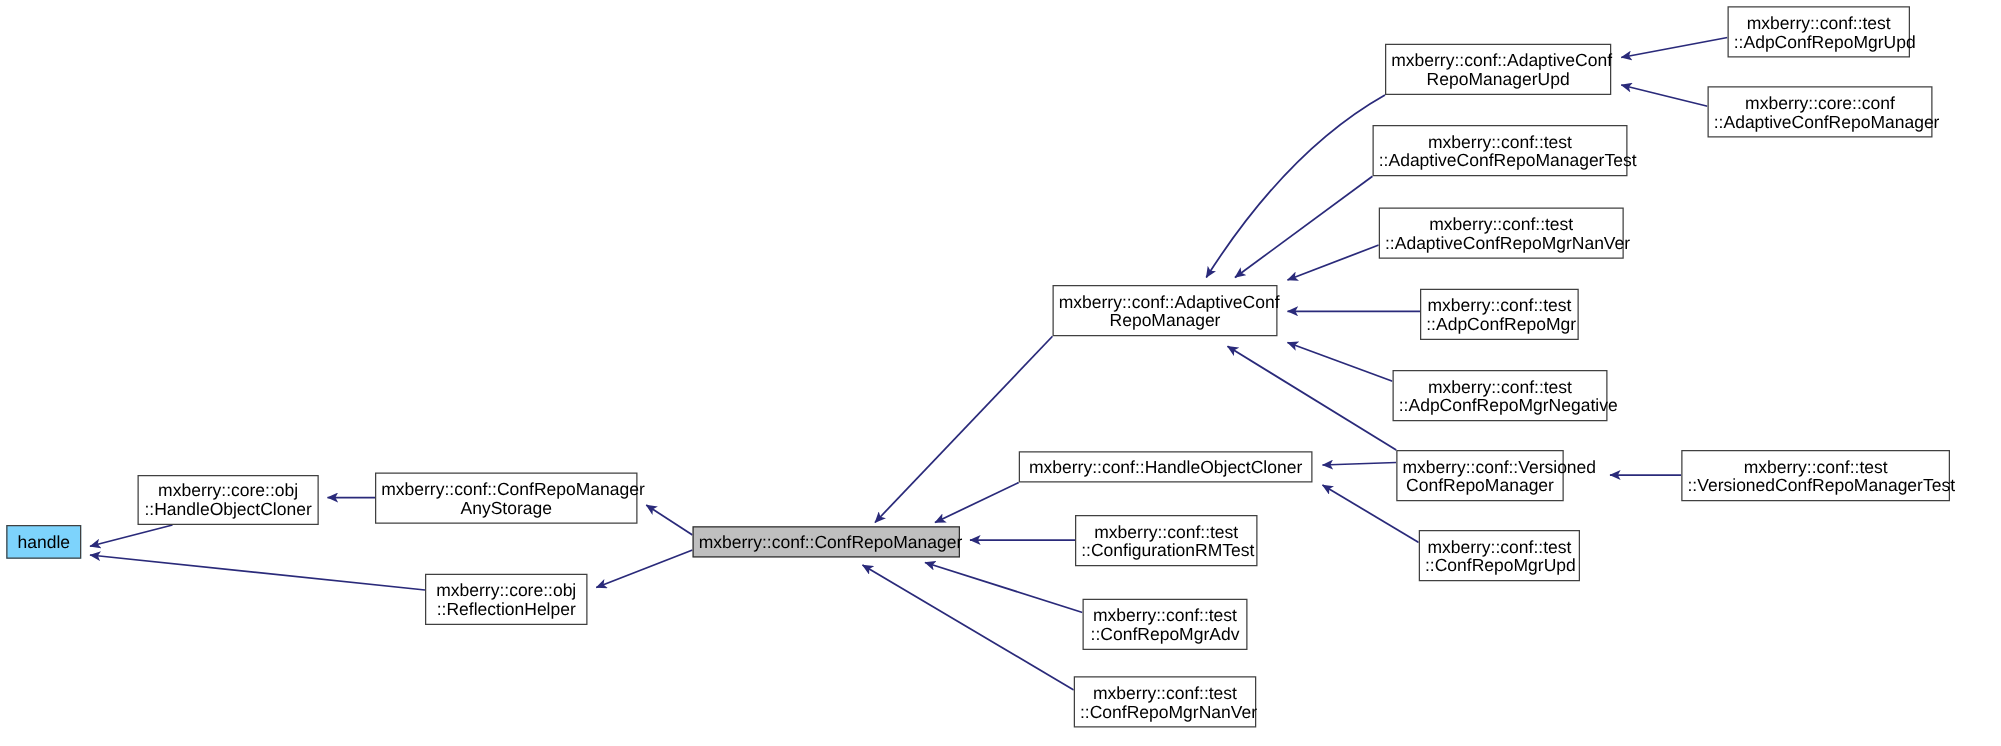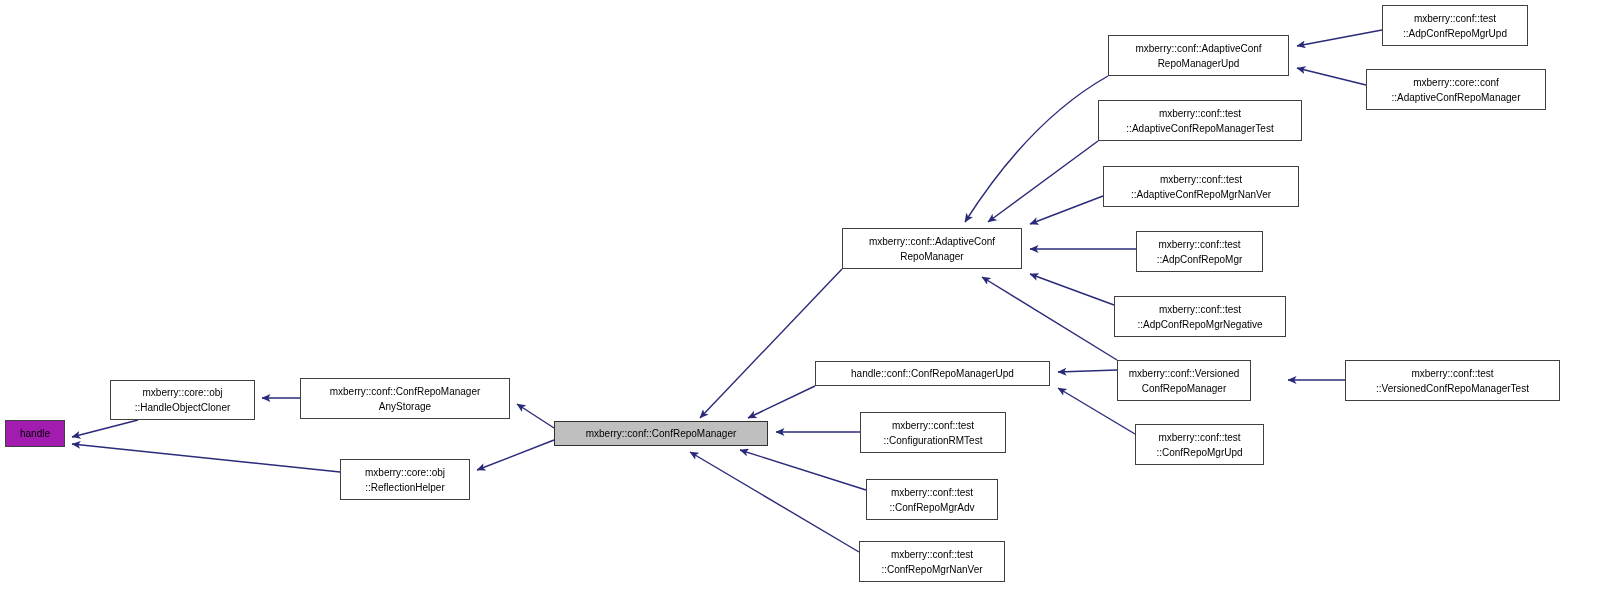"mxberry::conf::test" .node { font-size: 10px -> 14px }
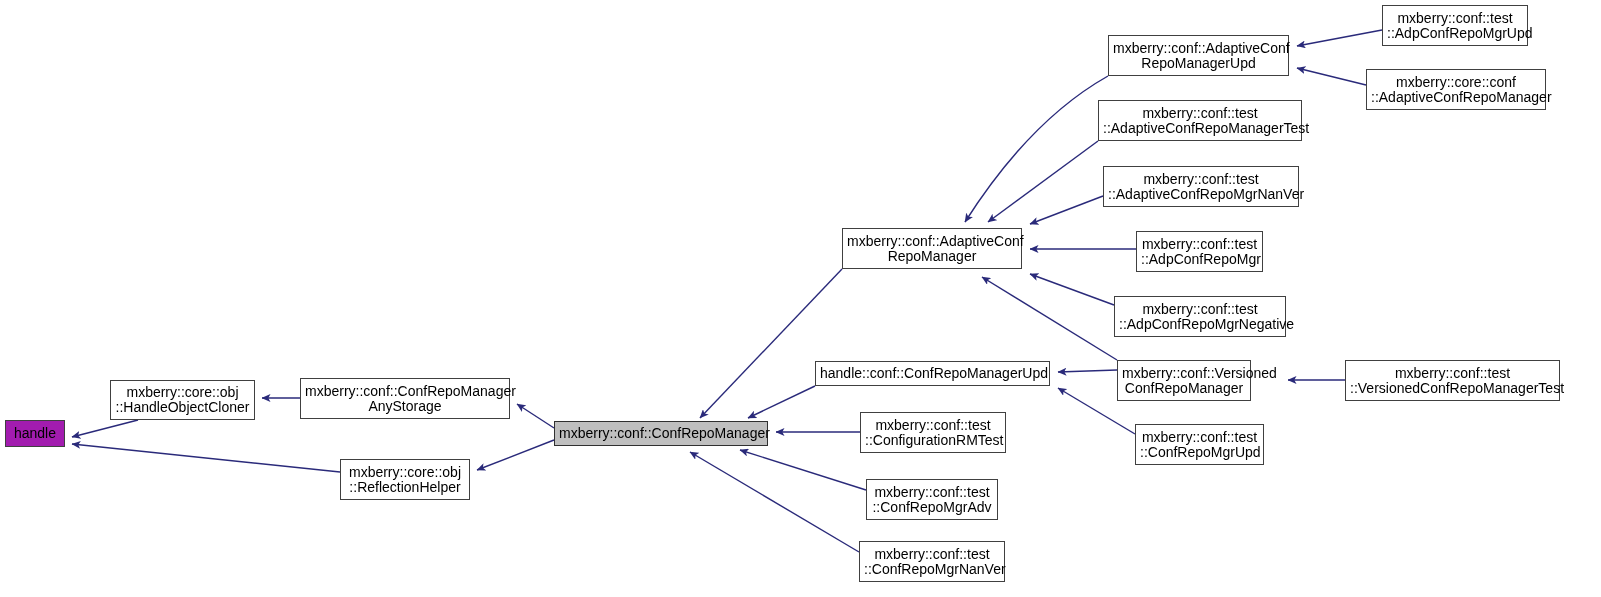"handle::conf::ConfRepoManagerUpd" span.node-label { text: handle::conf::ConfRepoManagerUpd -> mxberry::conf::HandleObjectCloner }
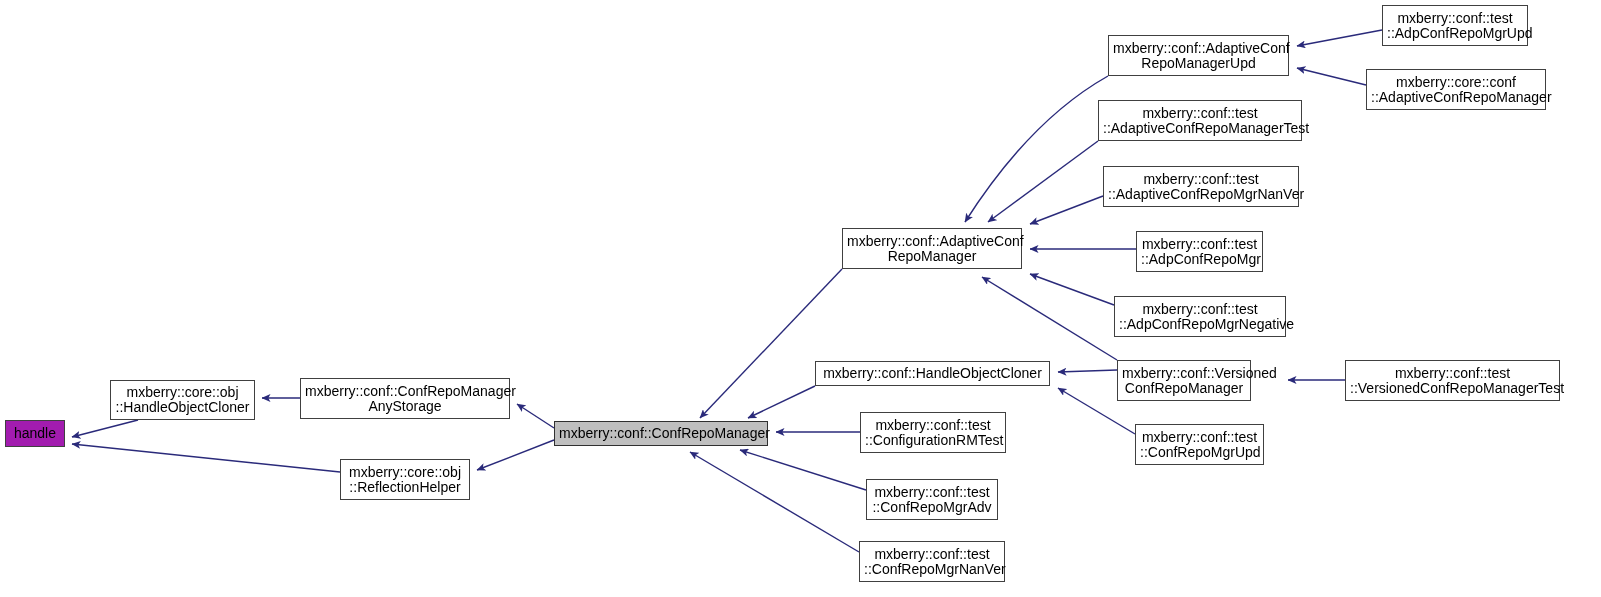"handle" .node.plain { background: #a21caf -> #7dd3fc }
